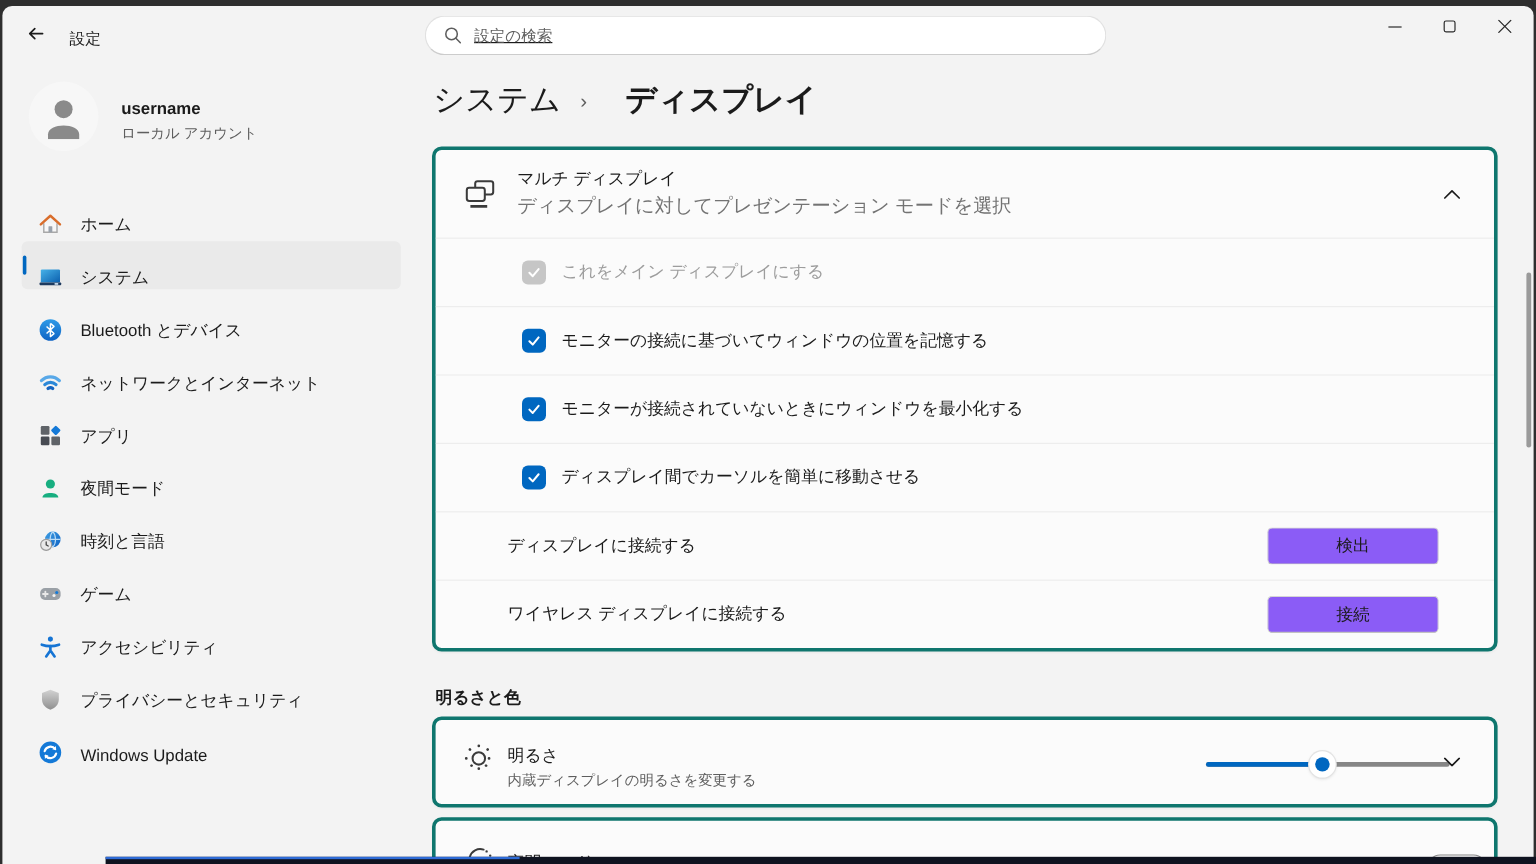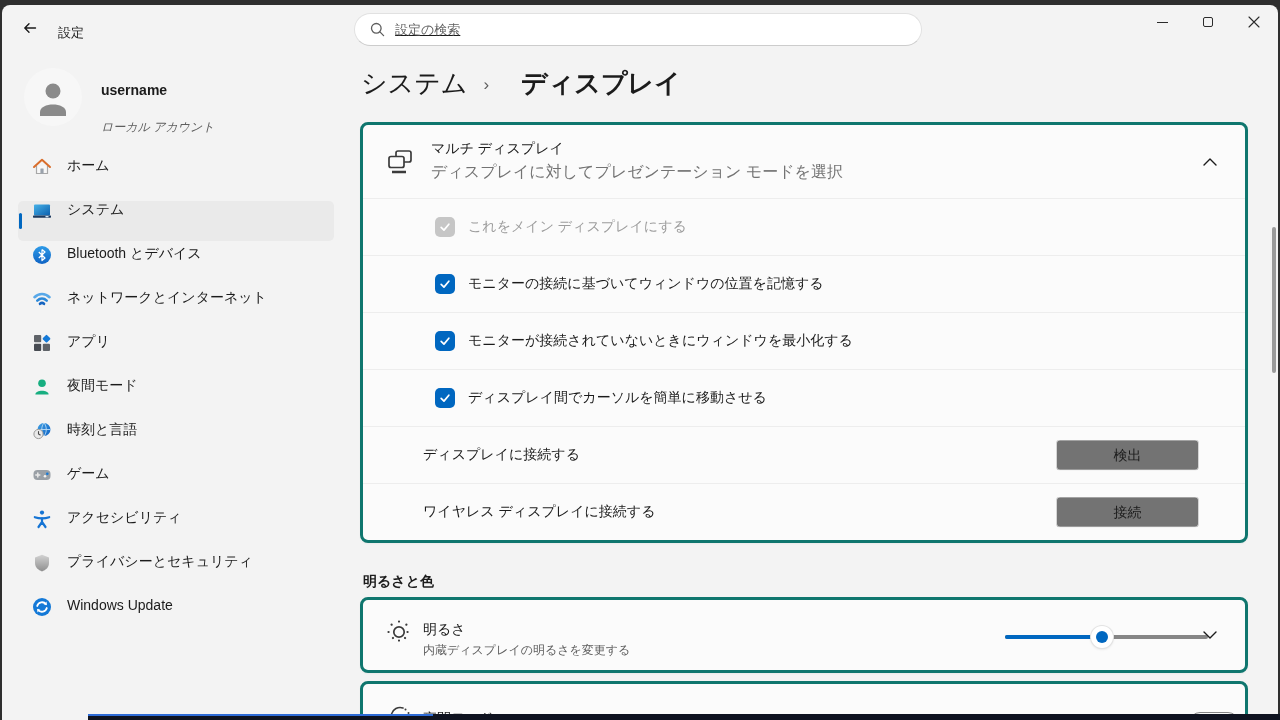"ローカル アカウント" .profile-type { font-style: italic -> none; top: 114px -> 98px }
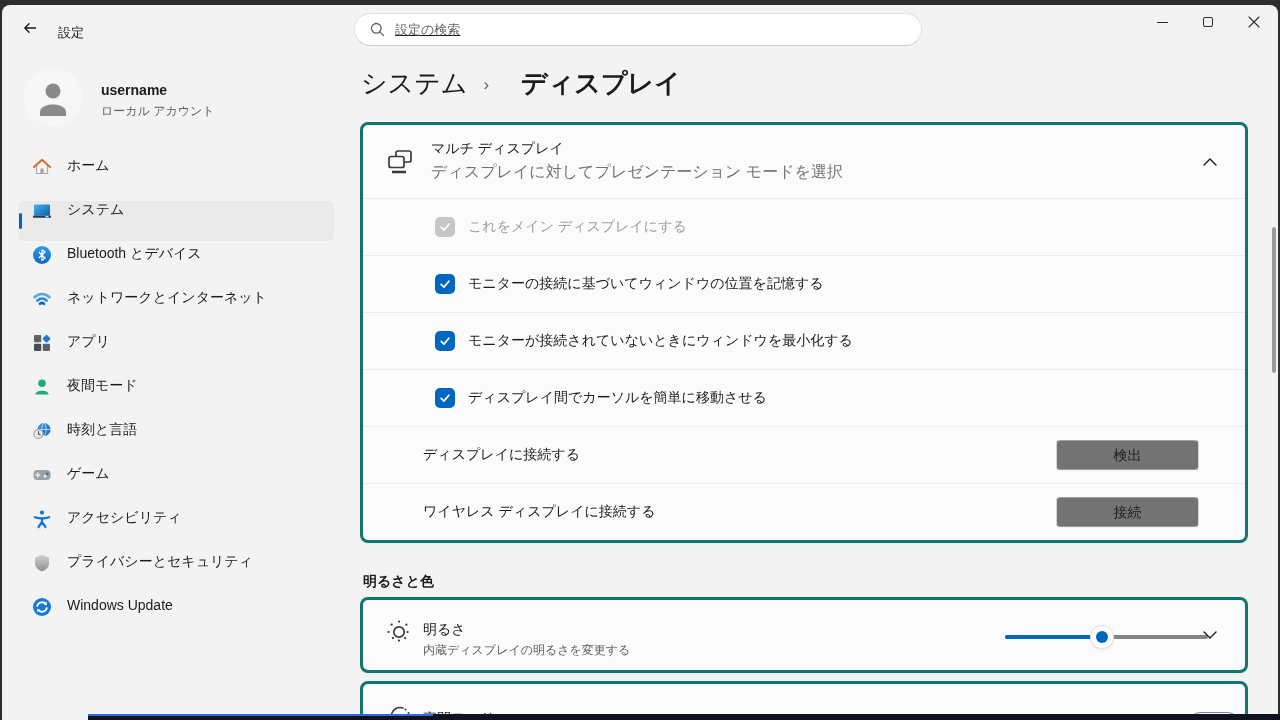"ホーム" .nav-item { align-items: flex-start -> flex-end }
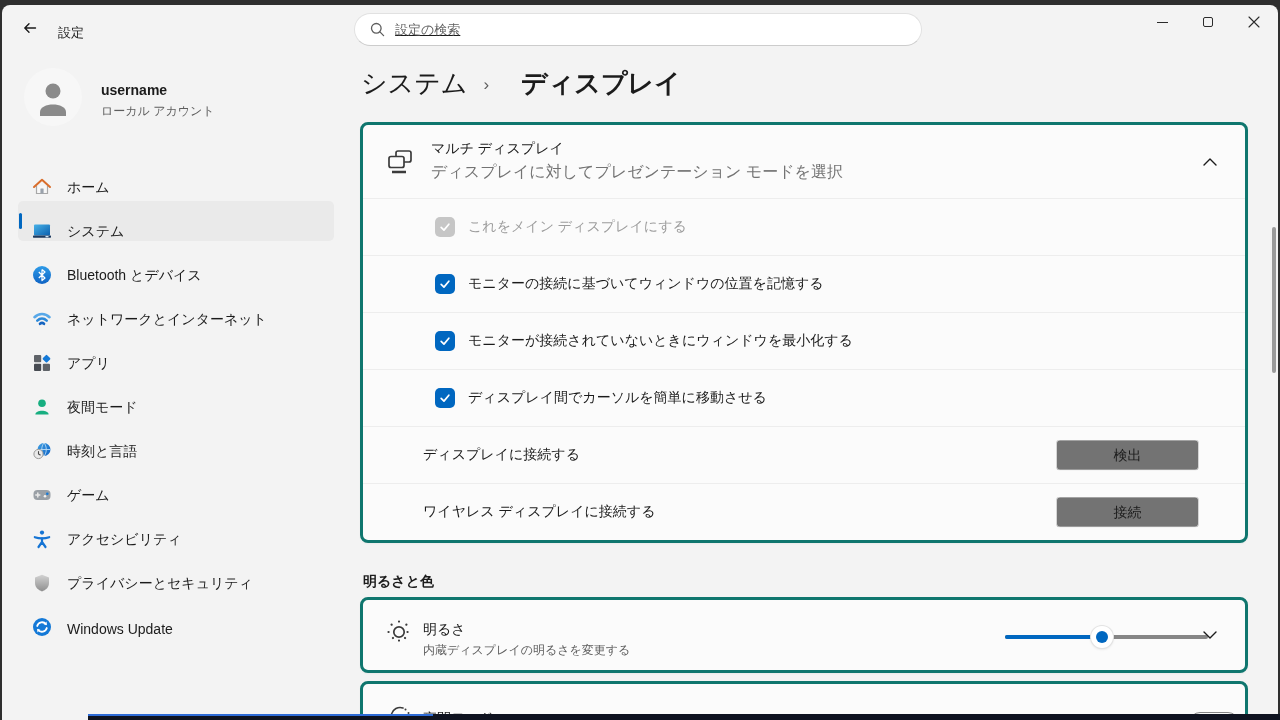"検出" .action-btn { background: #737373 -> #8b5cf6 }
